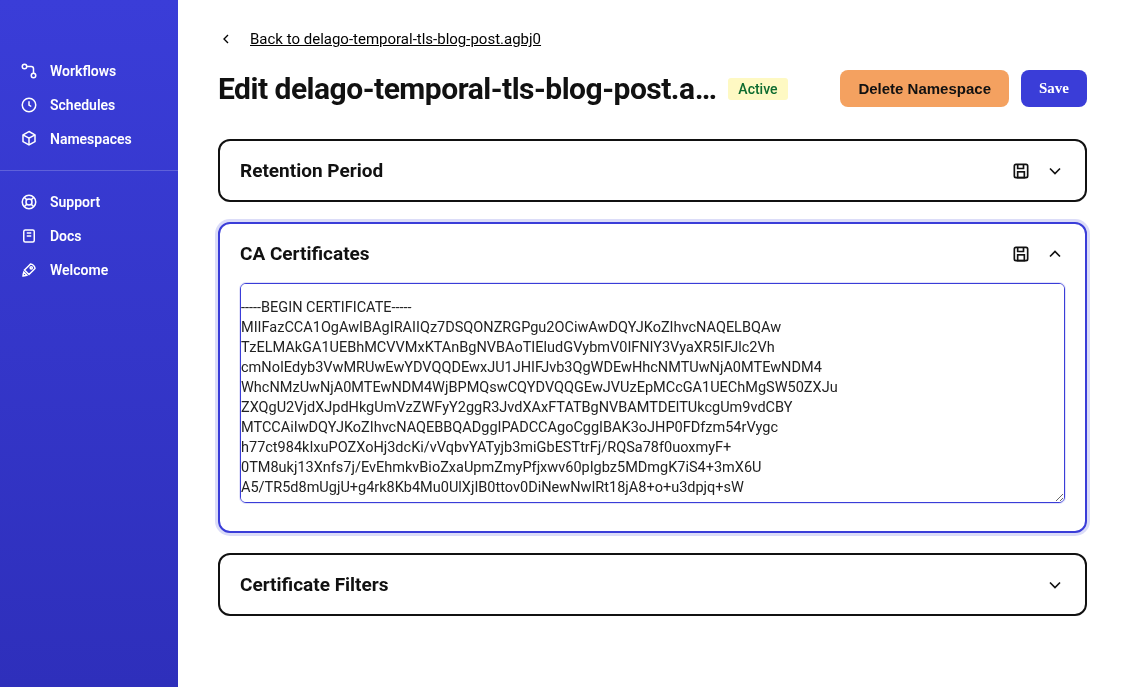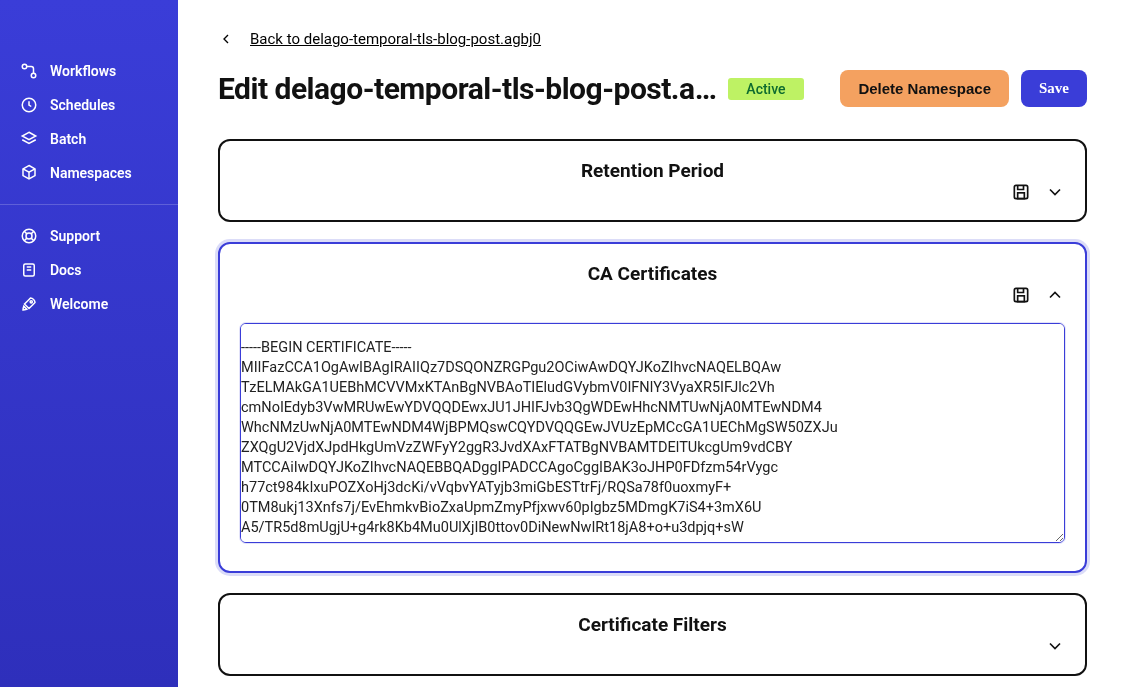"Active" .status-badge { background: #bef264 -> #fef9c3; padding: 3px 18px -> 3px 10px }
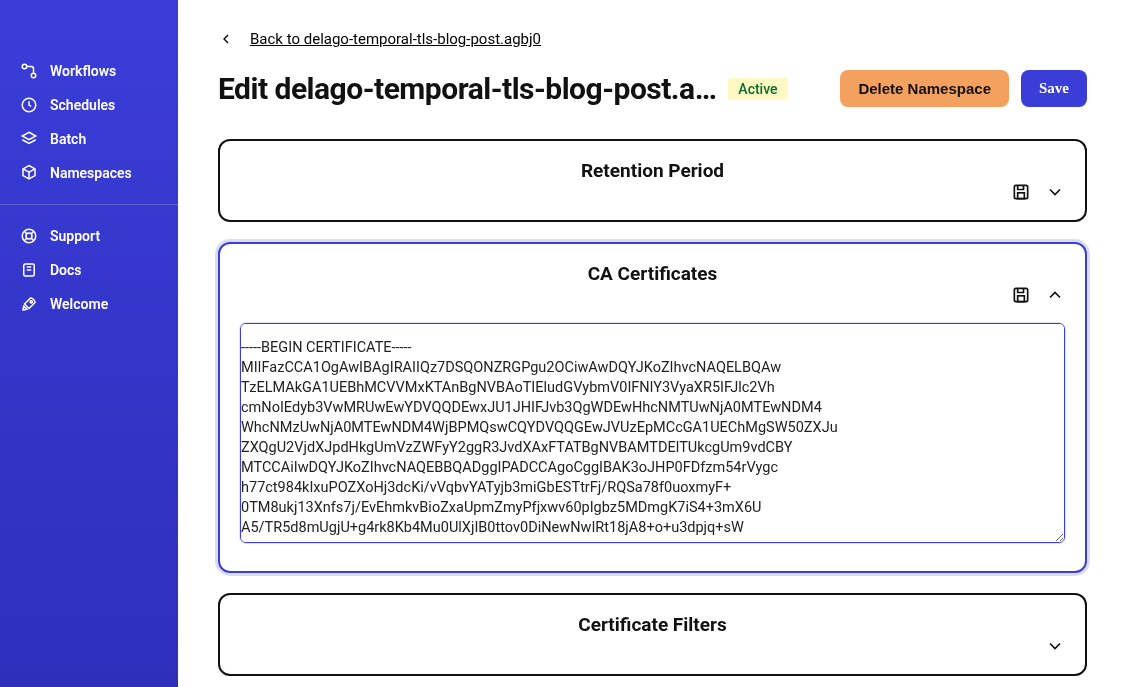"Batch" div.sidebar-item { html: <div> <span> <svg> <polygon></polygon> <polyline></polyline> </svg> </span> <span>Batch</span> </div> -> none }
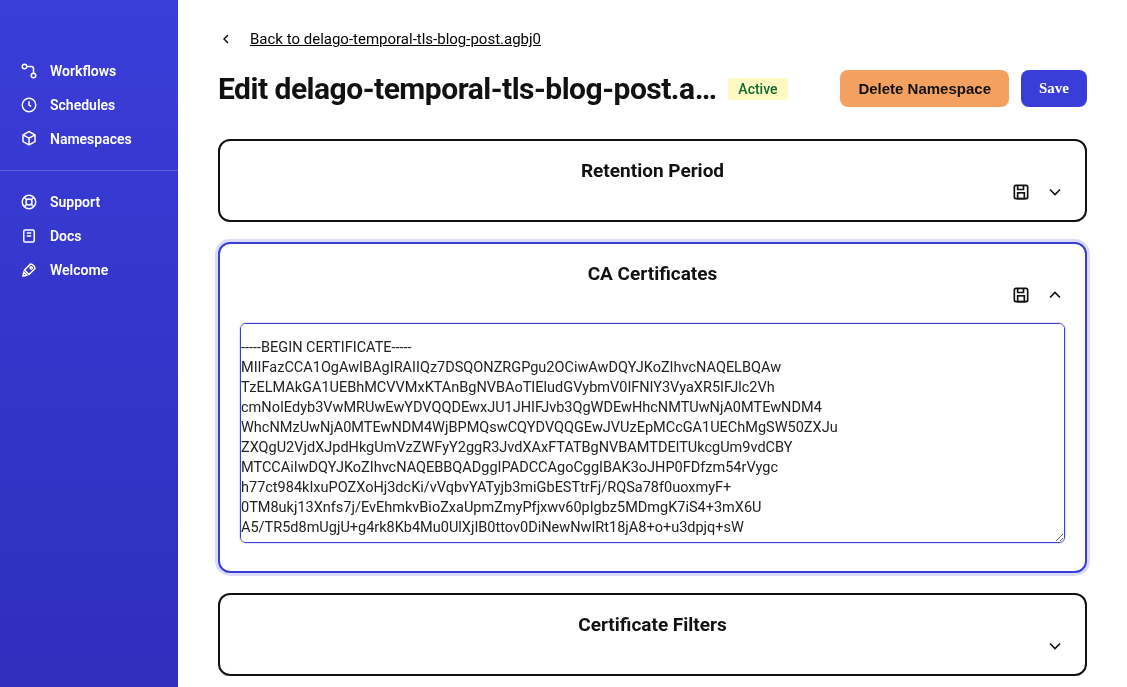"Retention Period" .card-header { flex-direction: column -> none }
